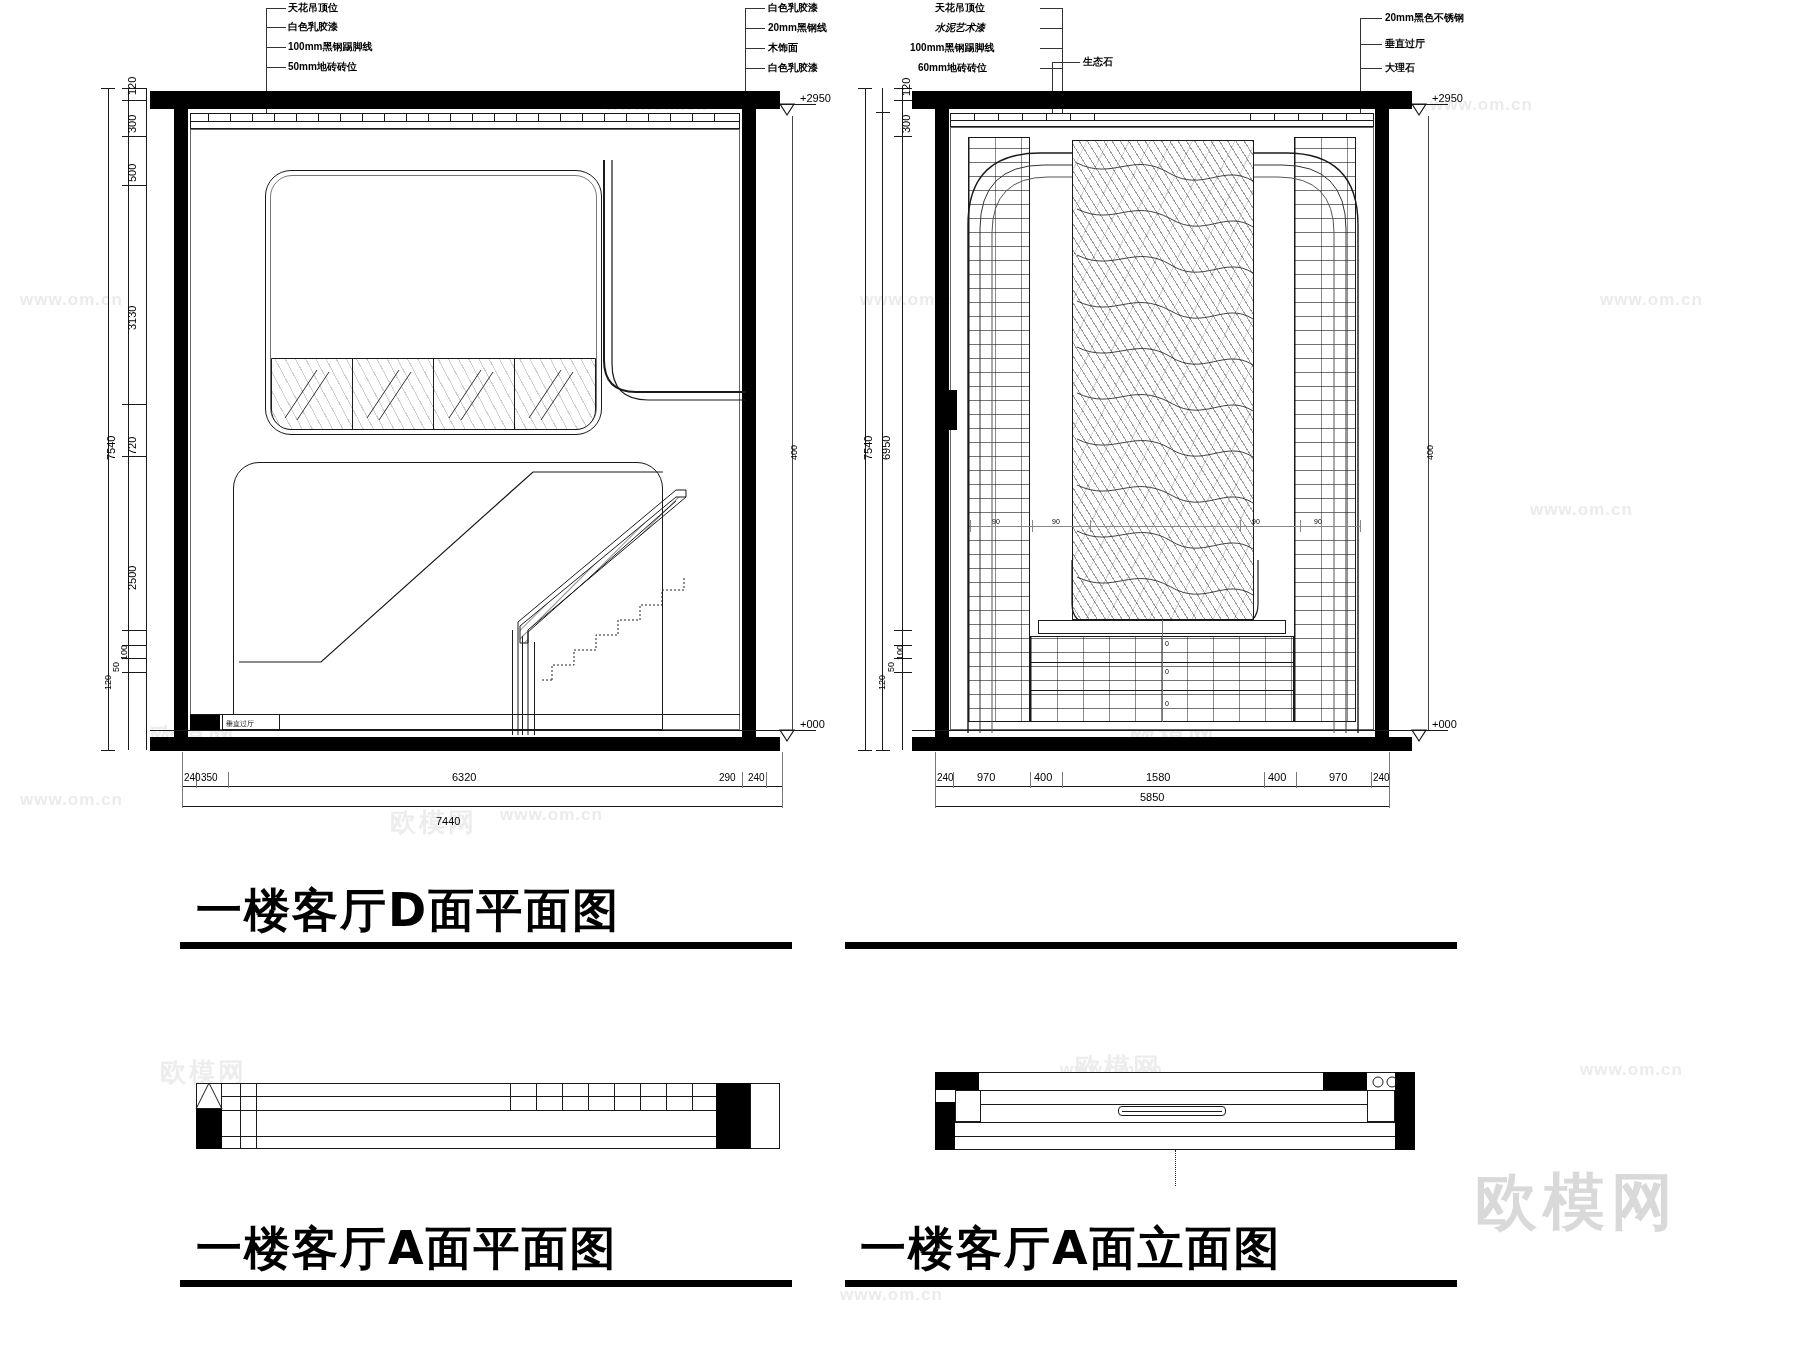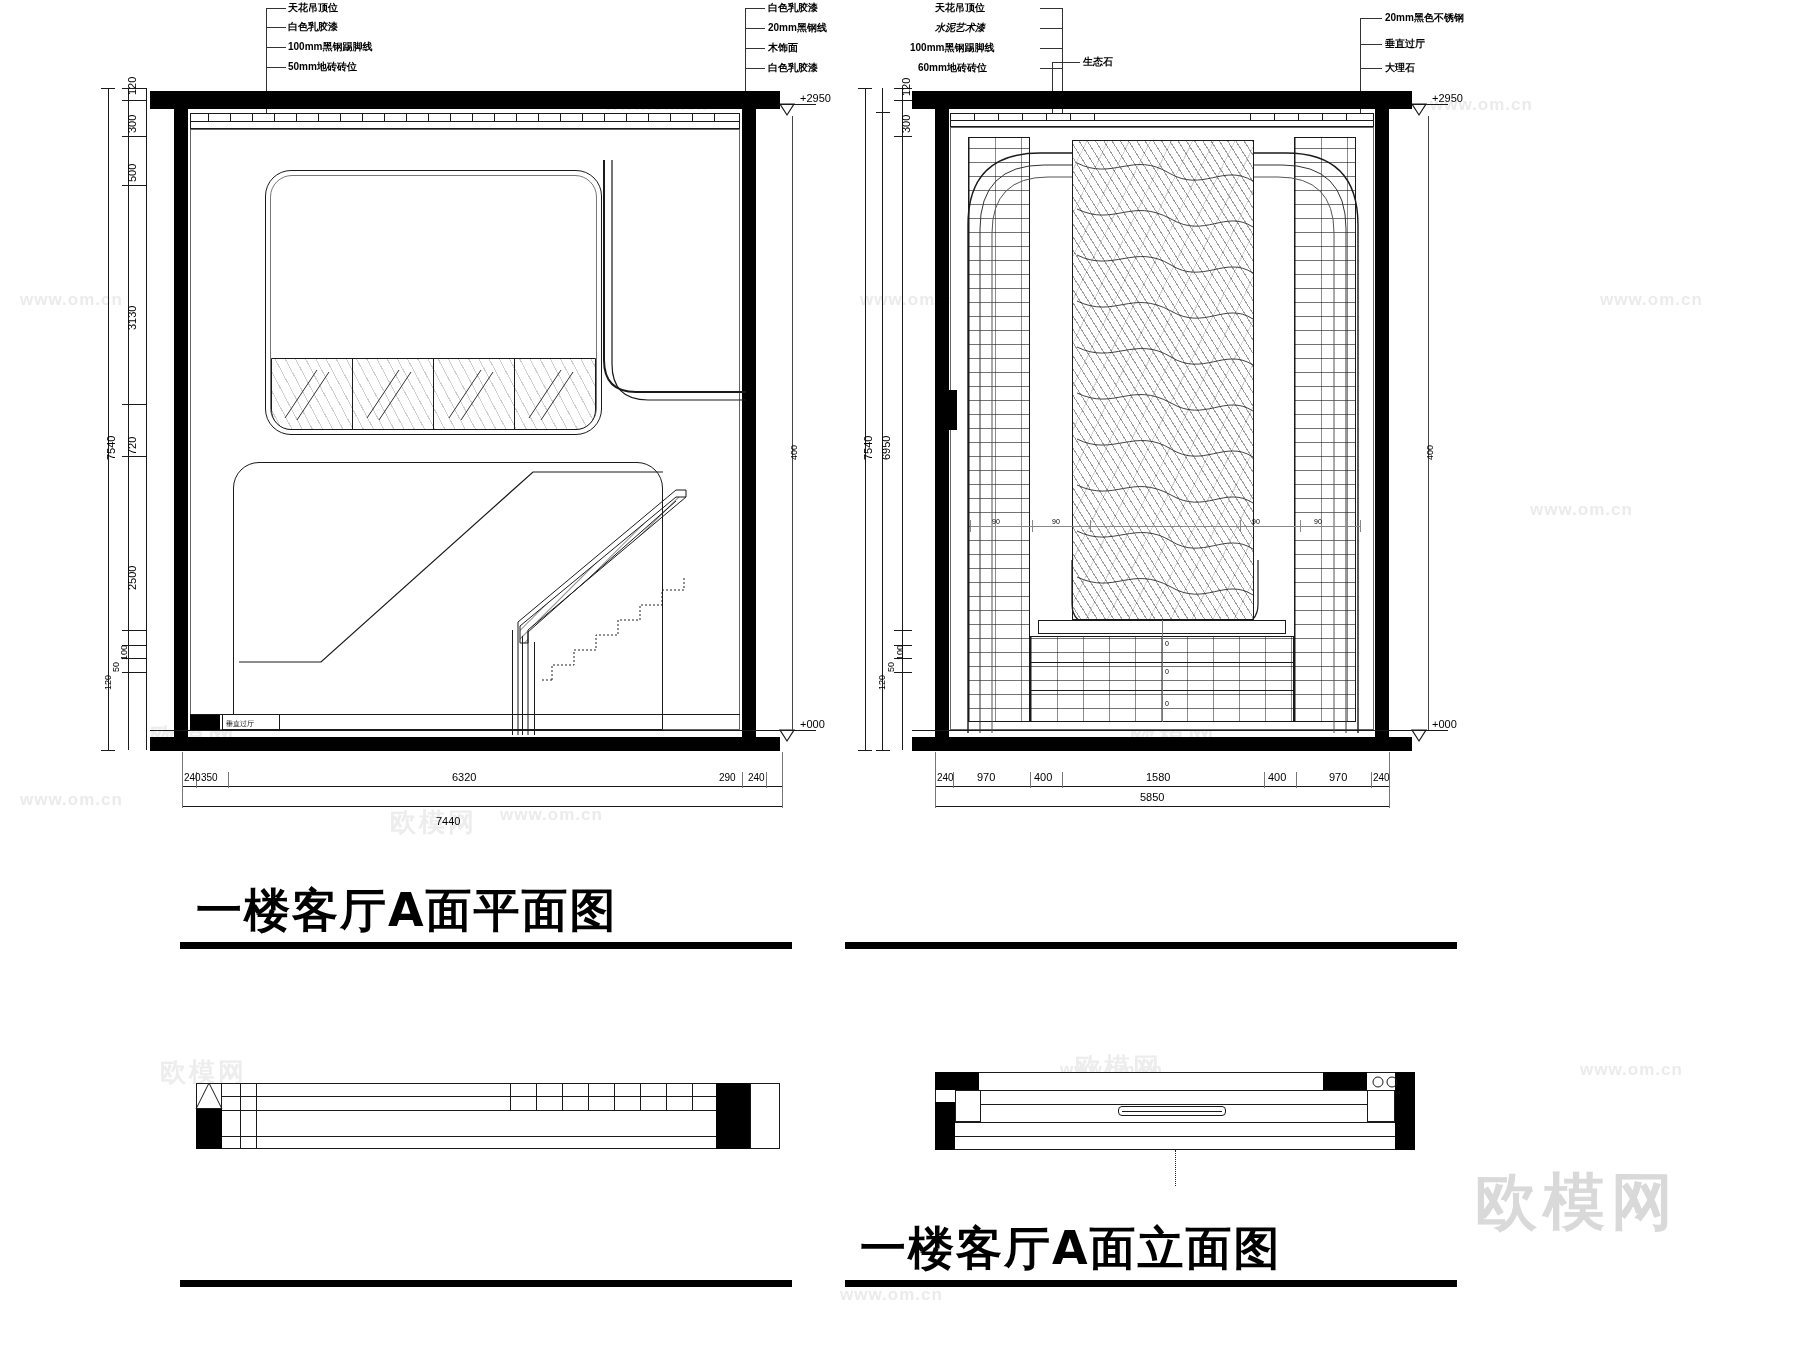"一楼客厅A面平面图" div.title { text: A -> D }
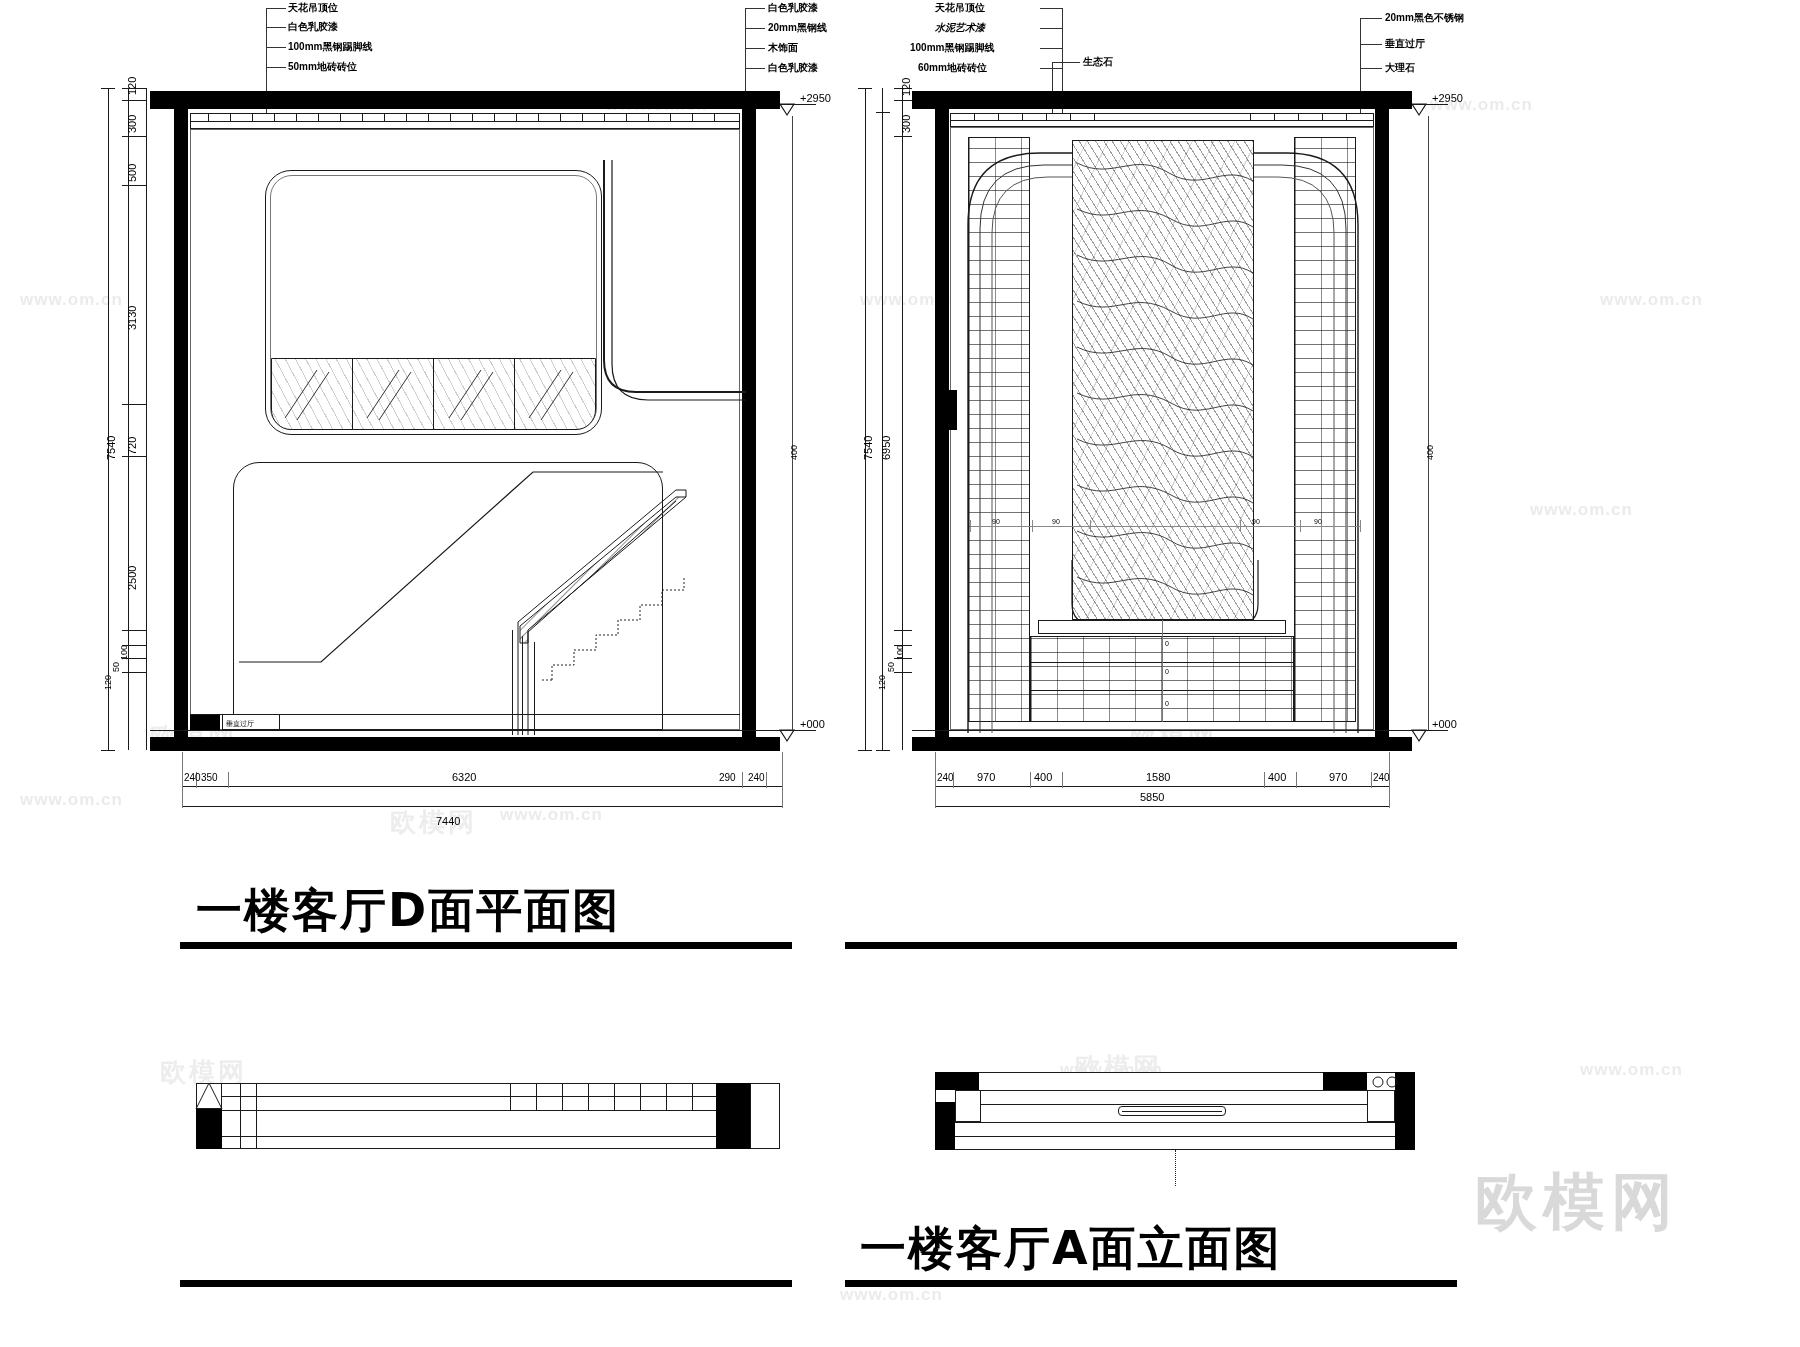"一楼客厅A面平面图" div.title { html: none -> <div>一楼客厅A面平面图</div> }
